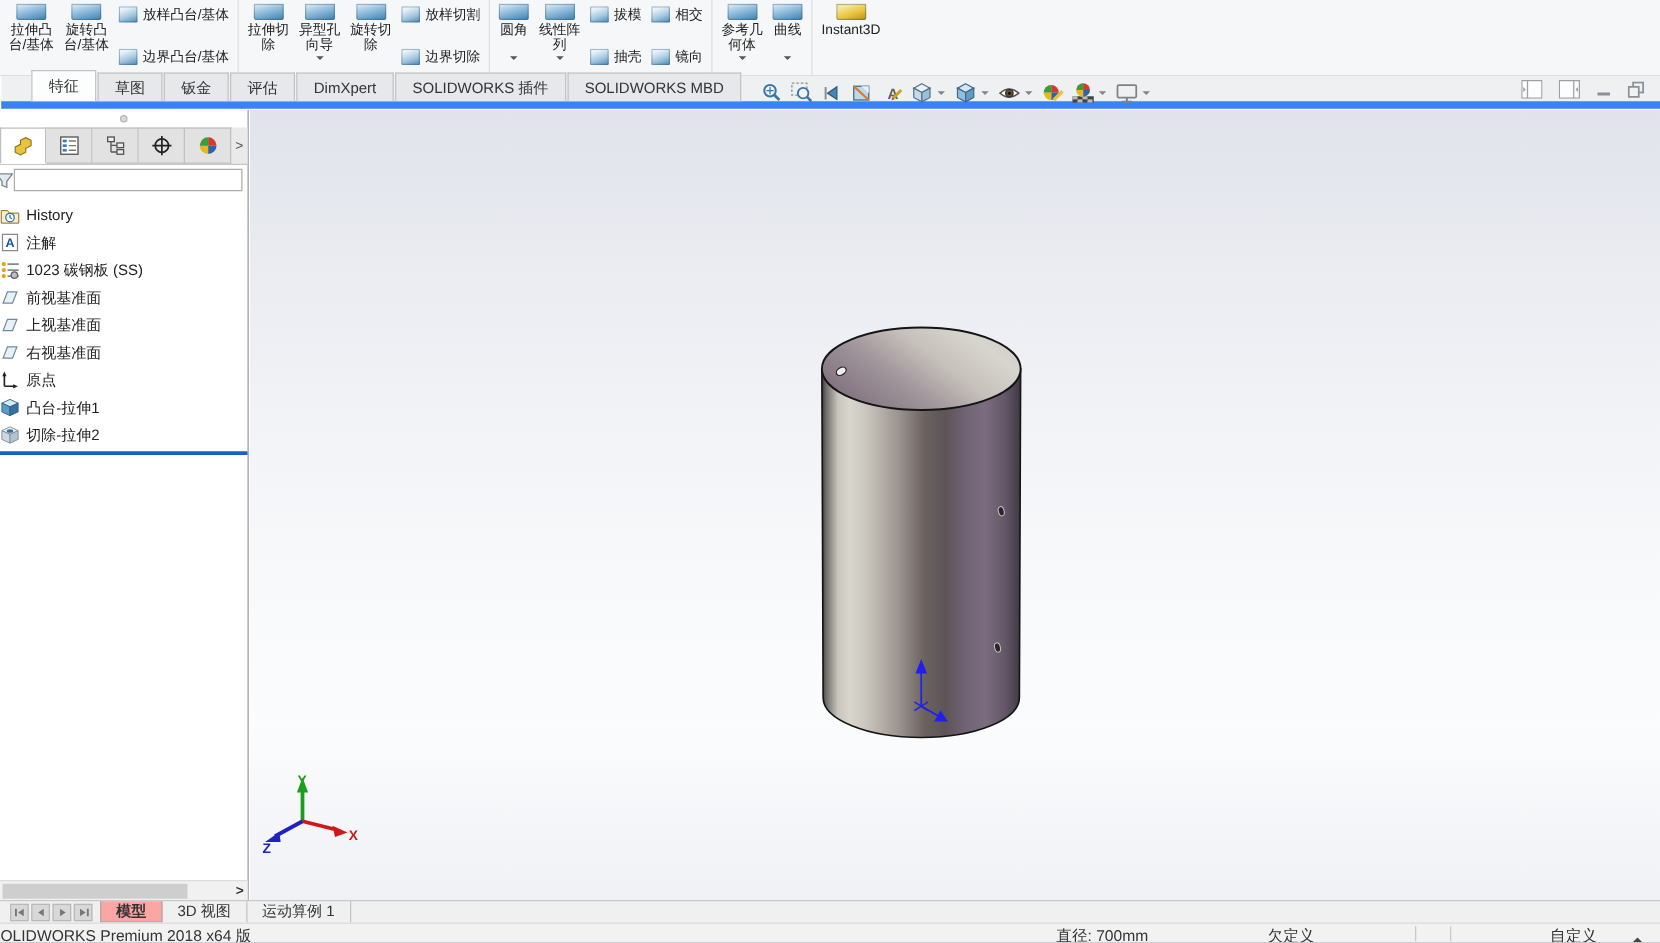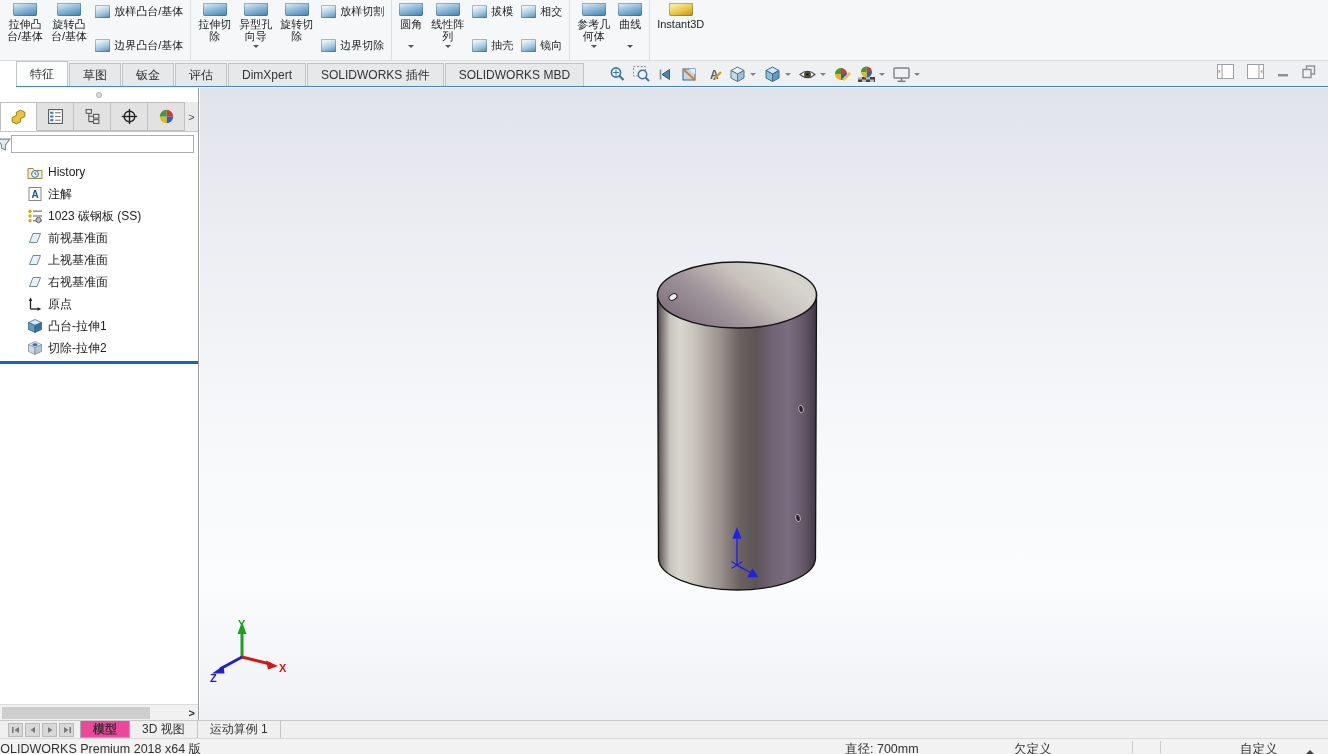"特征" .tabrow { border-bottom: 1px solid #3b82f6 -> 6px solid #3b82f6; left: 16px -> 1px; padding-left: none -> 24px }
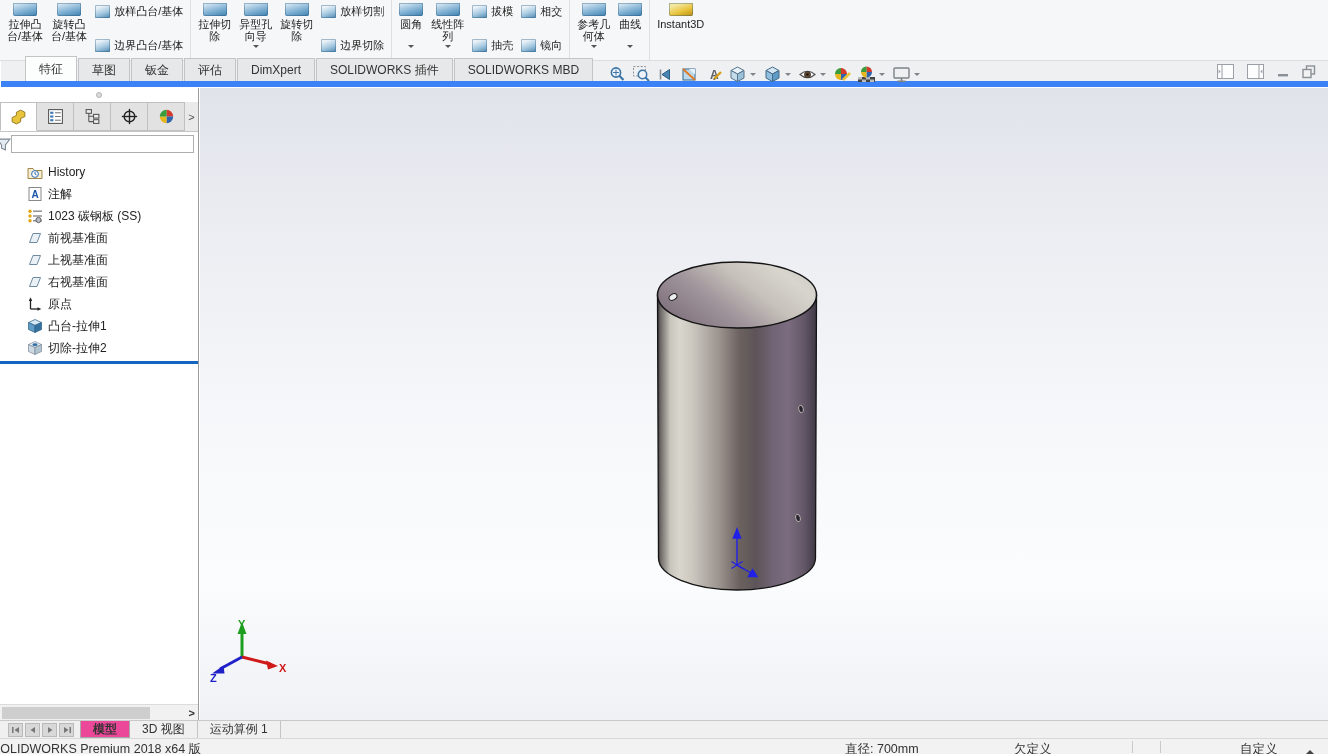"History" .trow { padding-left: 27px -> none }
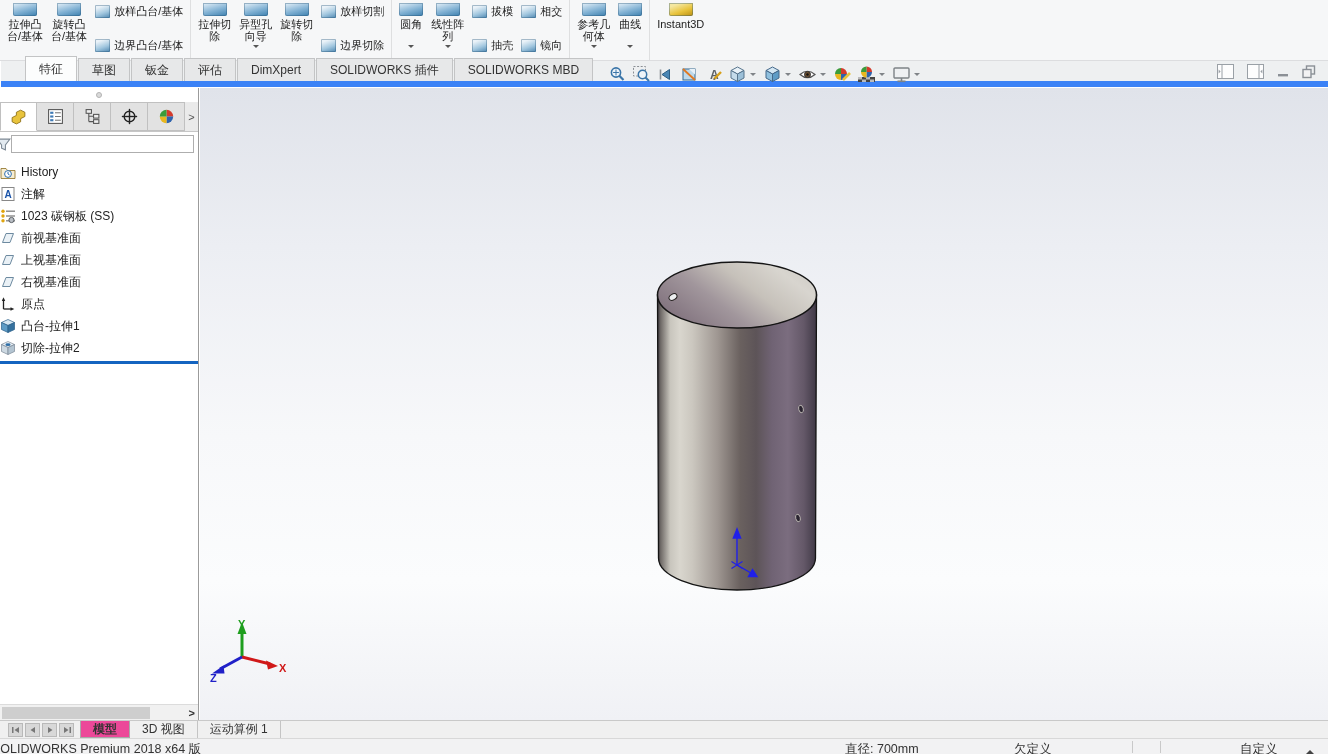"模型" .btab.active { background: #ec4899 -> #fca5a5 }
